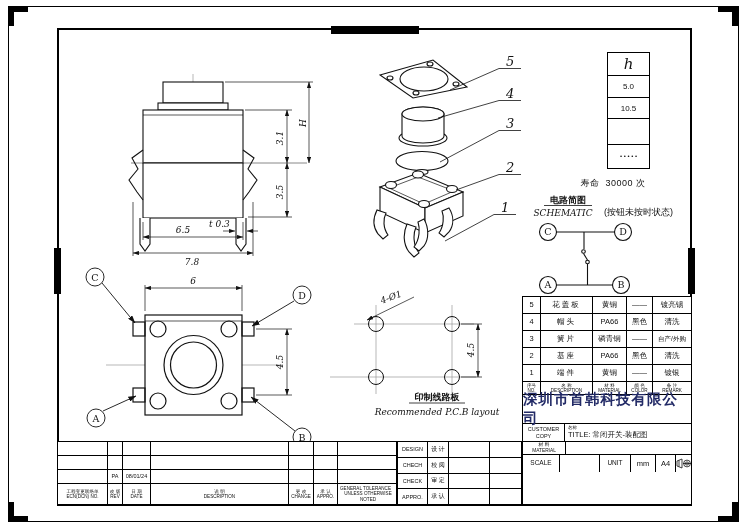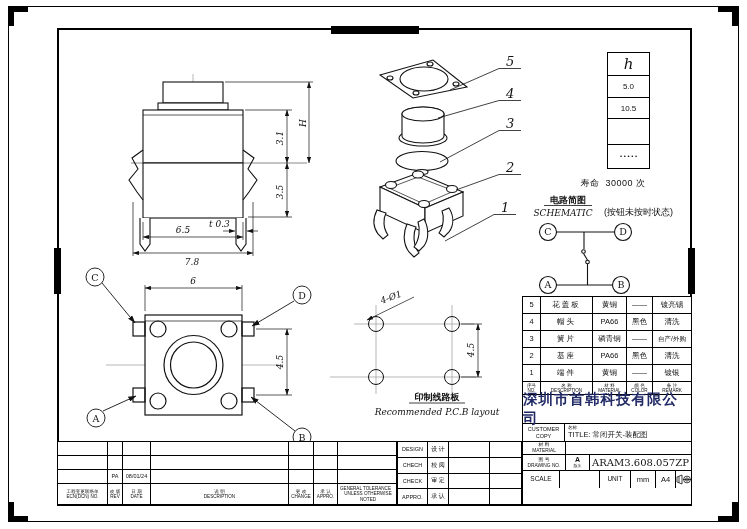"ARAM3.608.057ZP" div.rb-row { html: <div> <div> <span>图 号</span> <span>DRAWING NO.</span> </div> <div> <span>A</span> <span>版次</span> </div> <div>ARAM3.608.057ZP</div> </div> -> none }
